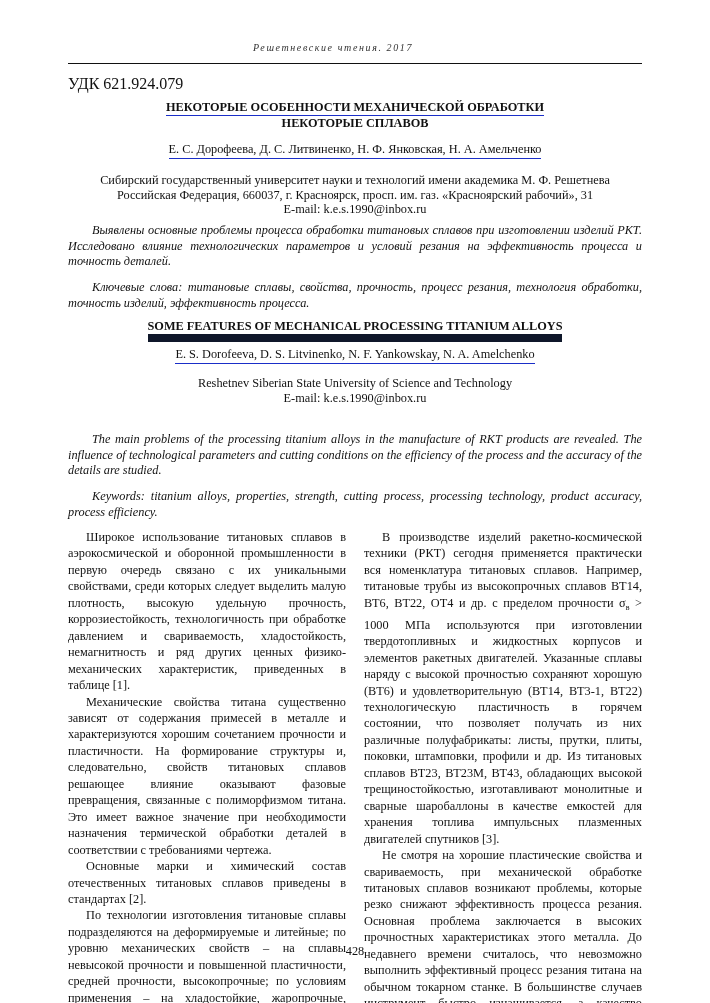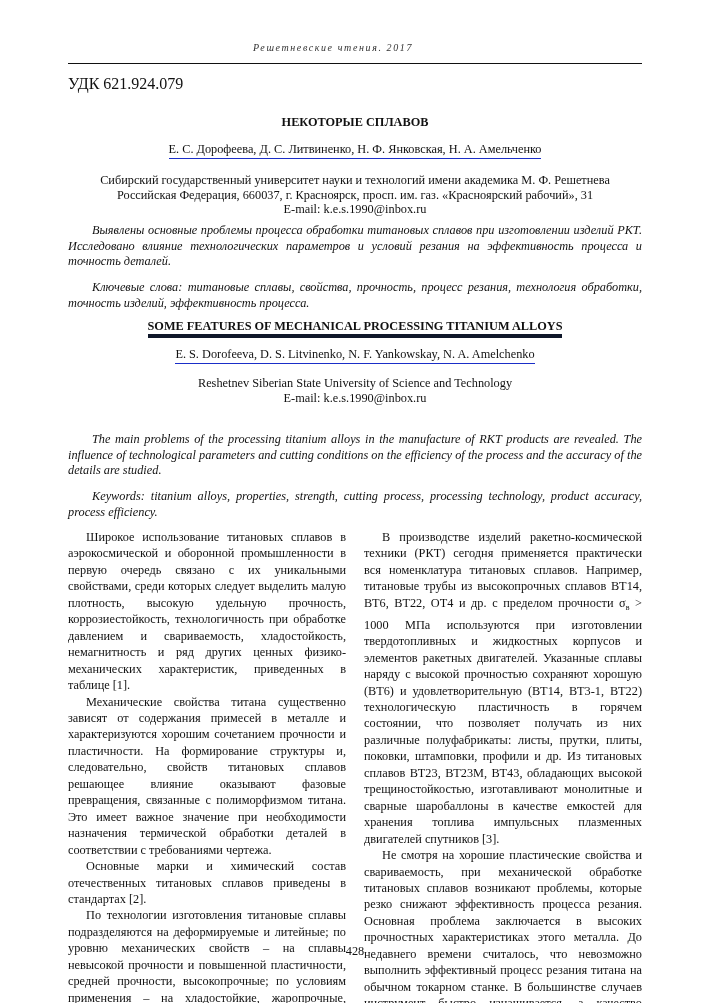"НЕКОТОРЫЕ ОСОБЕННОСТИ МЕХАНИЧЕСКОЙ" span.line1 { html: none -> <span>НЕКОТОРЫЕ ОСОБЕННОСТИ МЕХАНИЧЕСКОЙ ОБРАБОТКИ</span> }
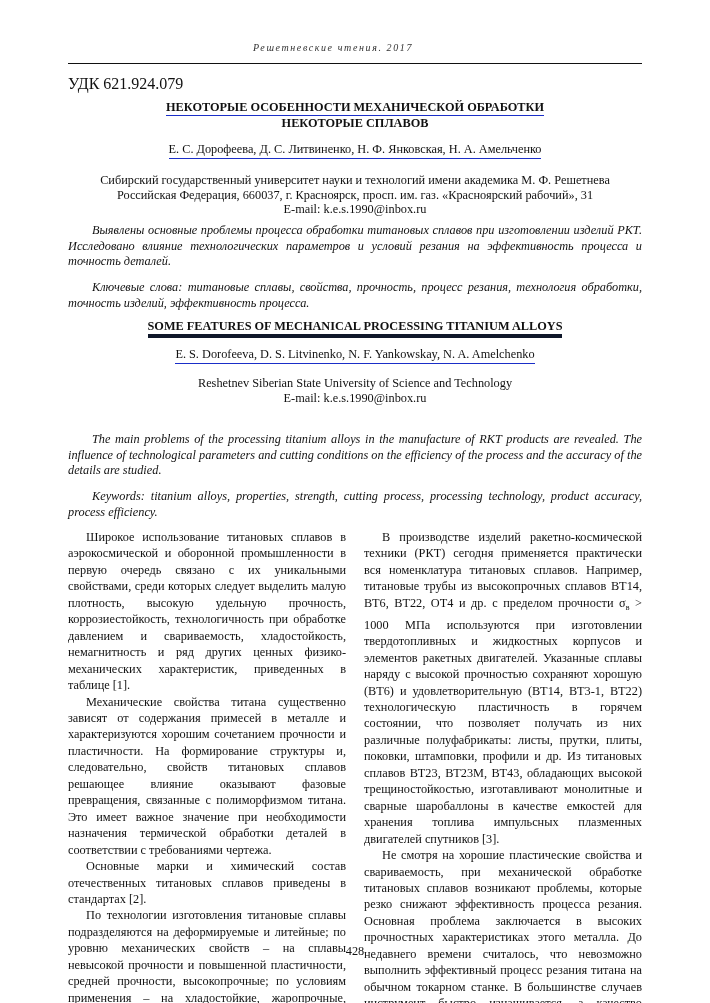"SOME FEATURES OF MECHANICAL PROCESSING" .title-en span { border-bottom: 4px solid #0f172a -> 8px solid #0f172a }
